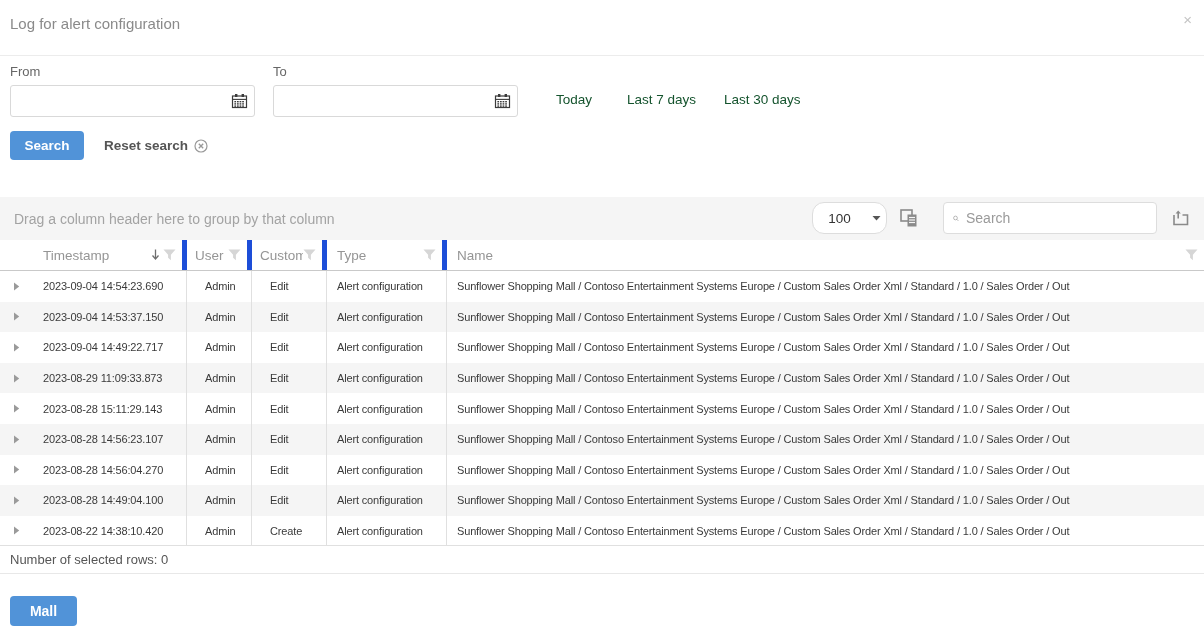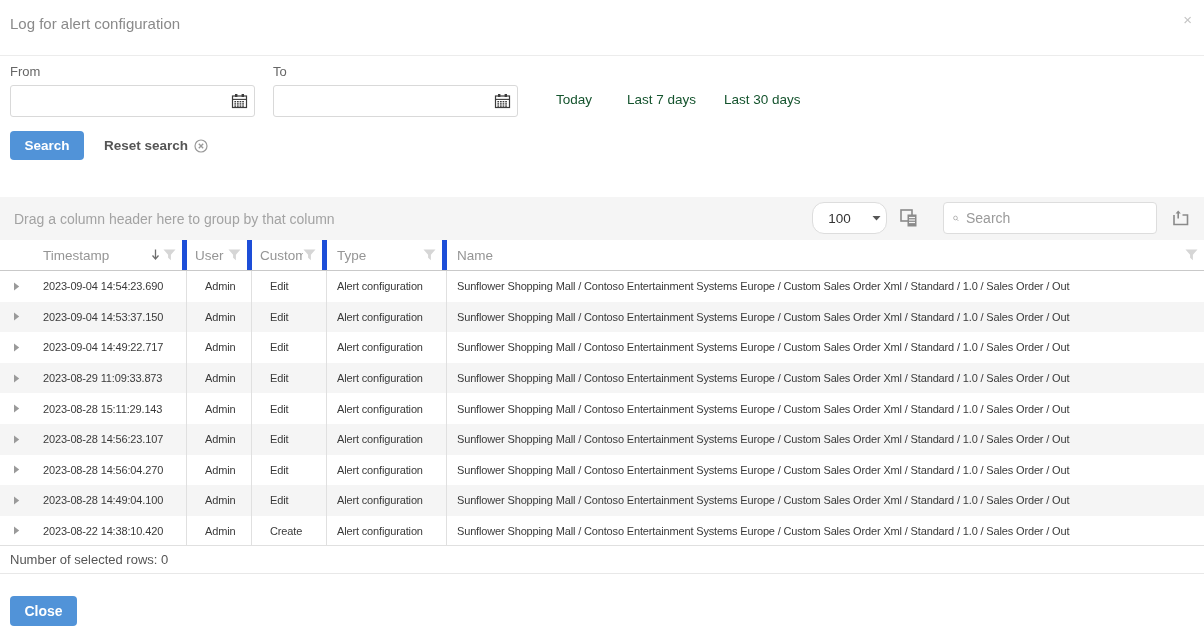"Close" button.btn { text: Close -> Mall }
